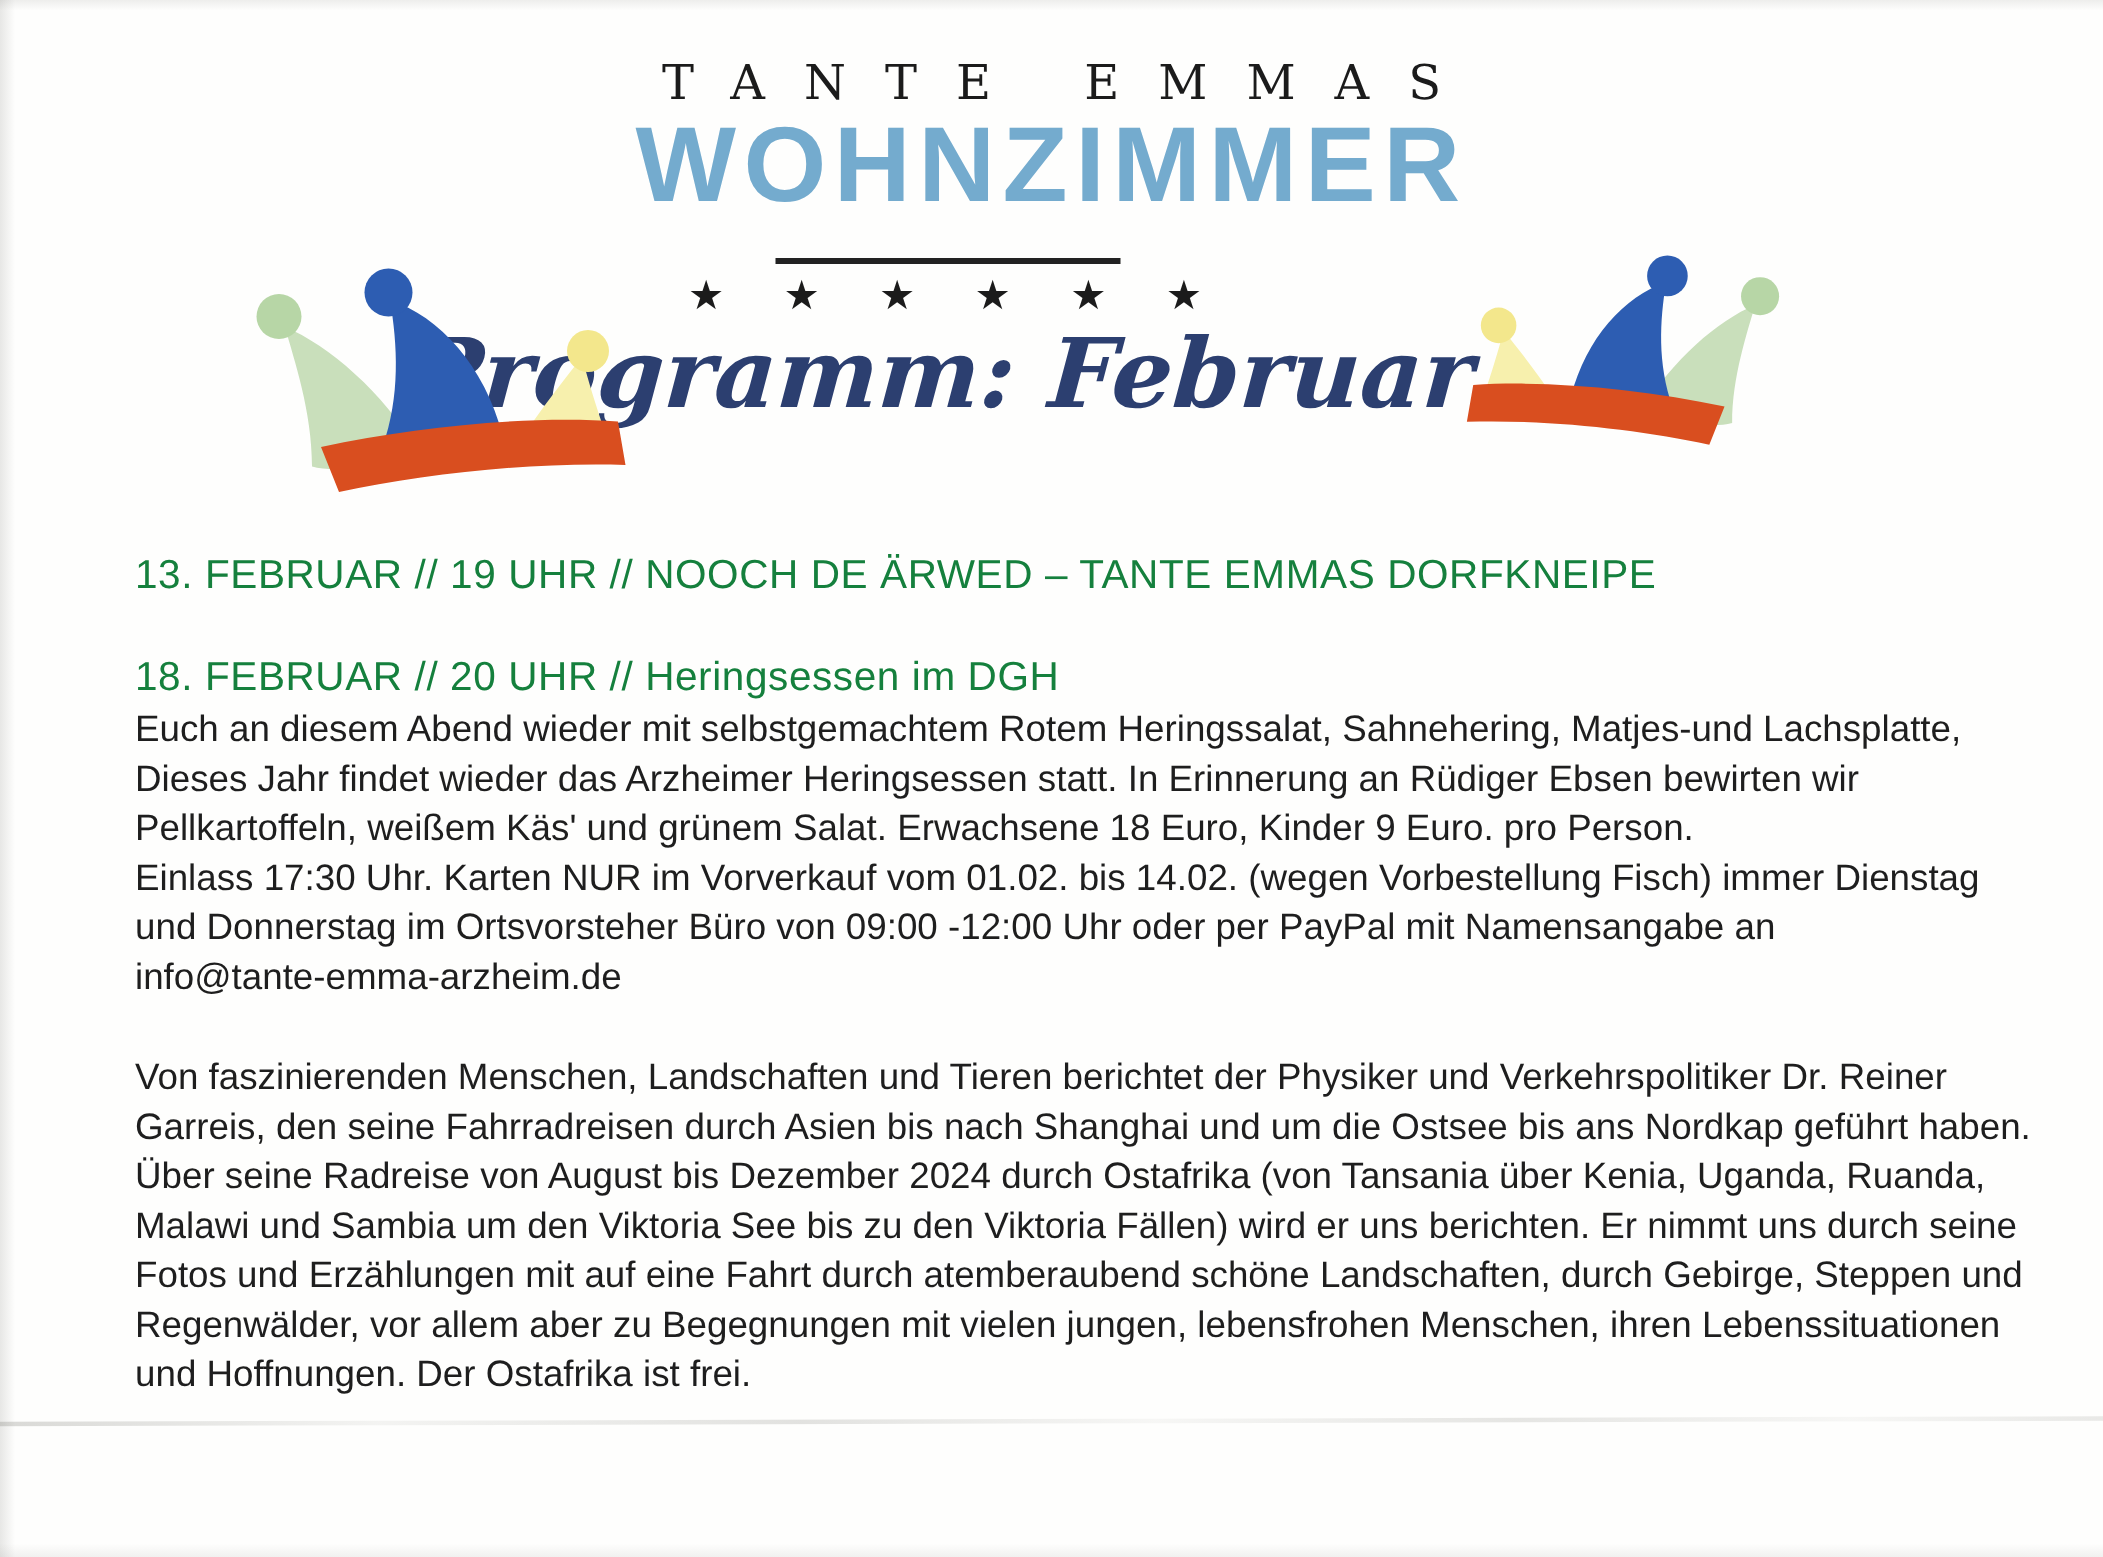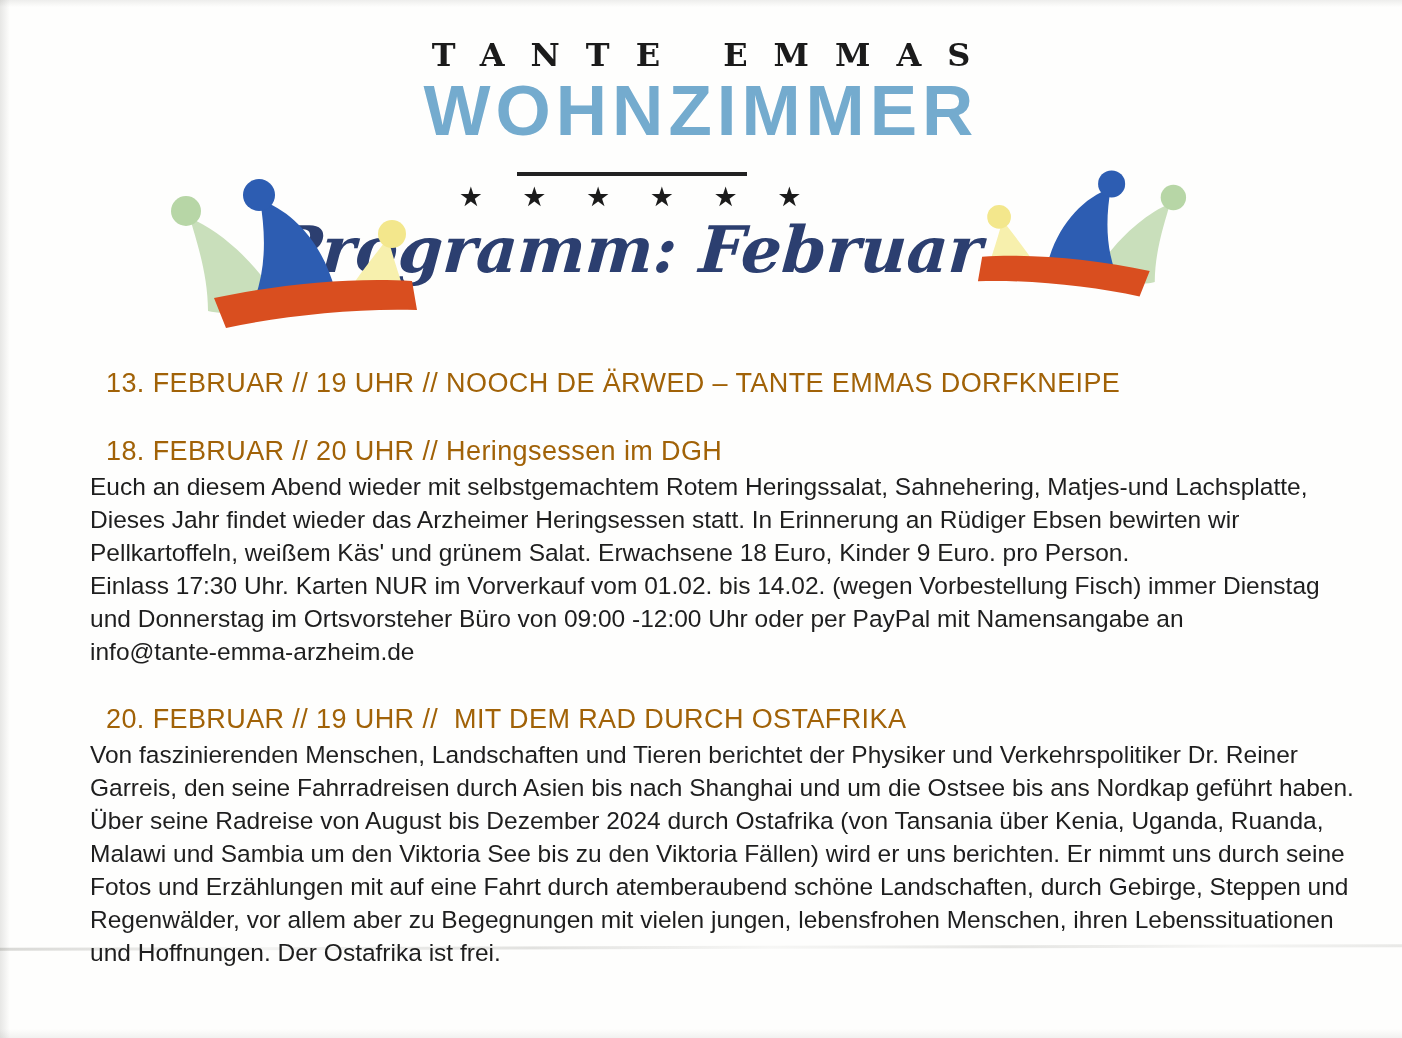"TANTE EMMAS" .brand-top { font-weight: bold -> normal }
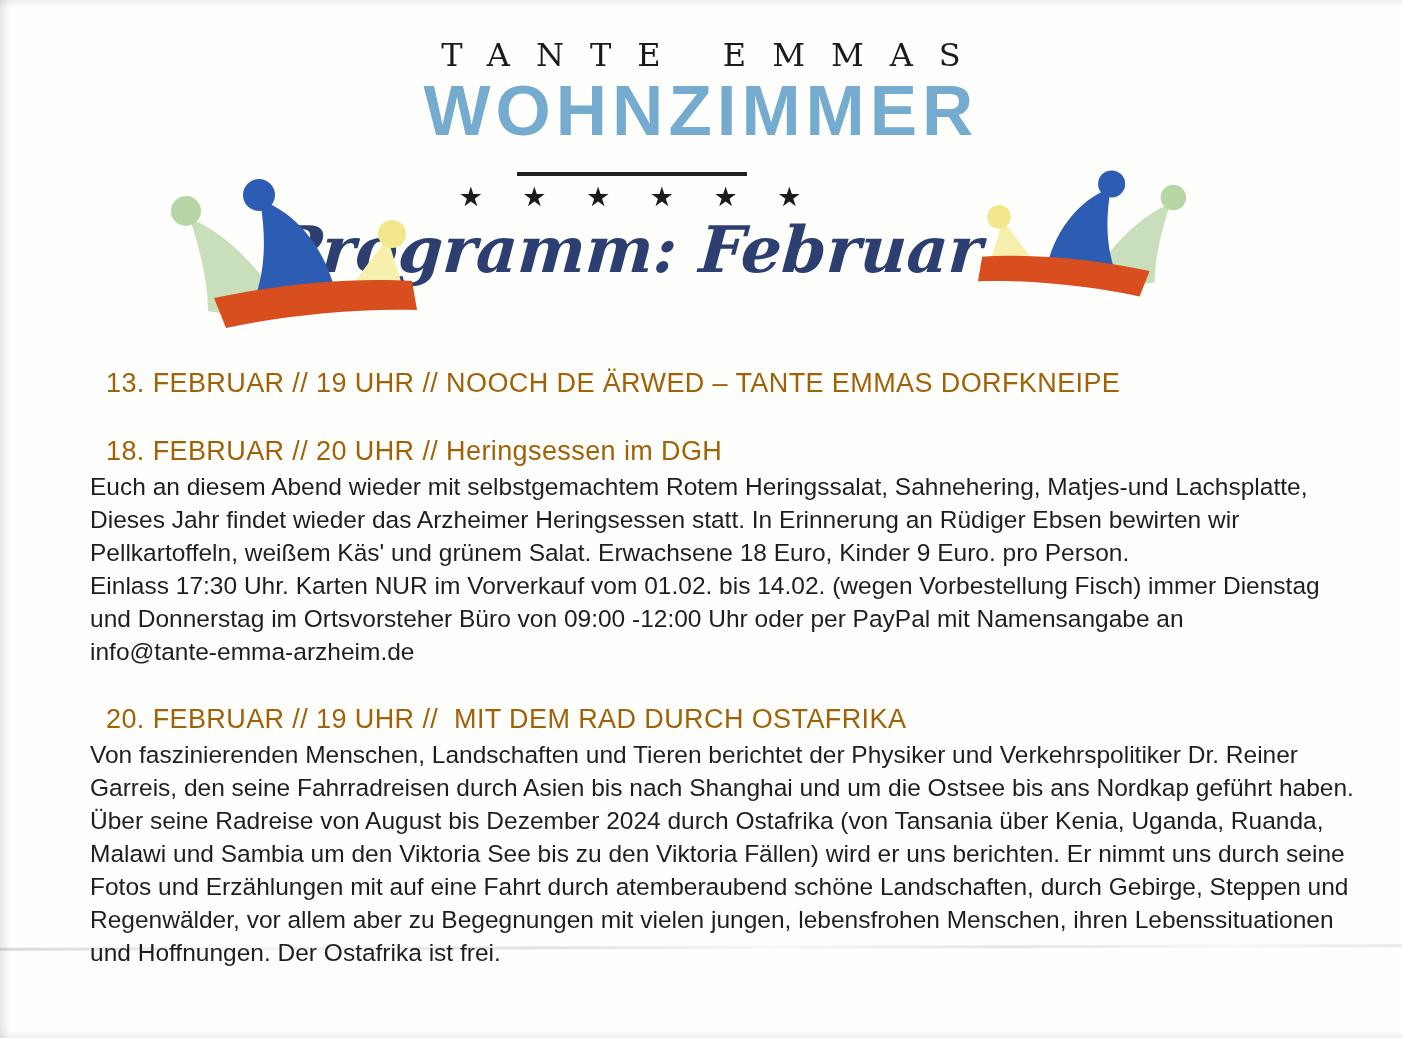"13. FEBRUAR // 19 UHR" .event-heading { color: #a16207 -> #15803d; margin-left: 16px -> none }
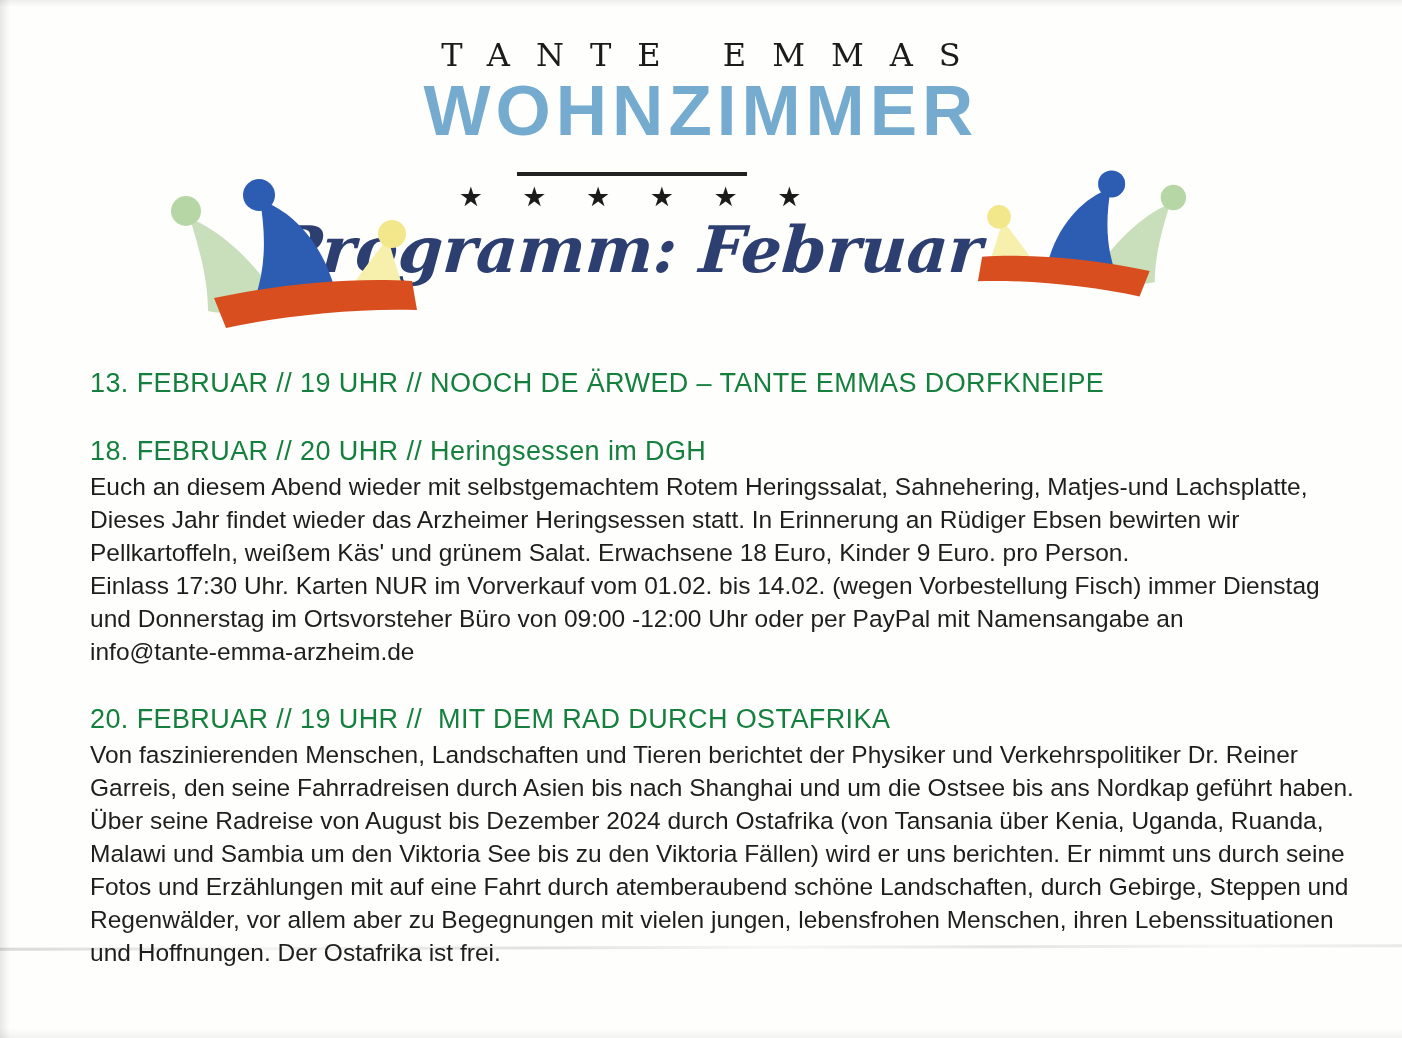"20. FEBRUAR // 19 UHR" div.event-heading { html: <div>20. FEBRUAR // 19 UHR // MIT DEM RAD DURCH OSTAFRIKA</div> -> none }
